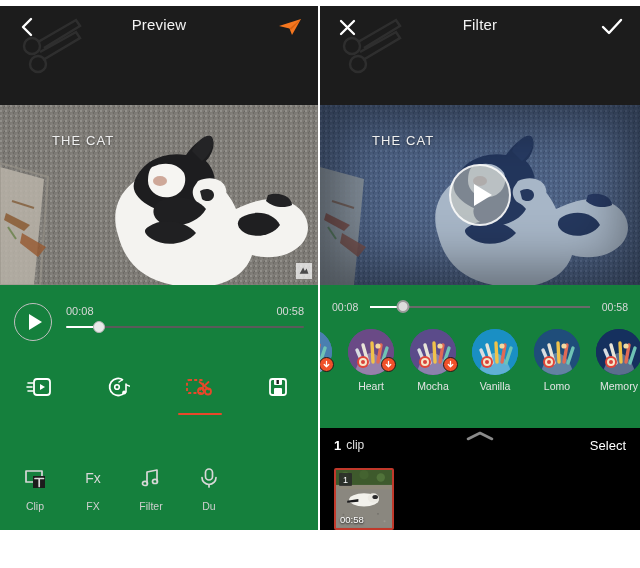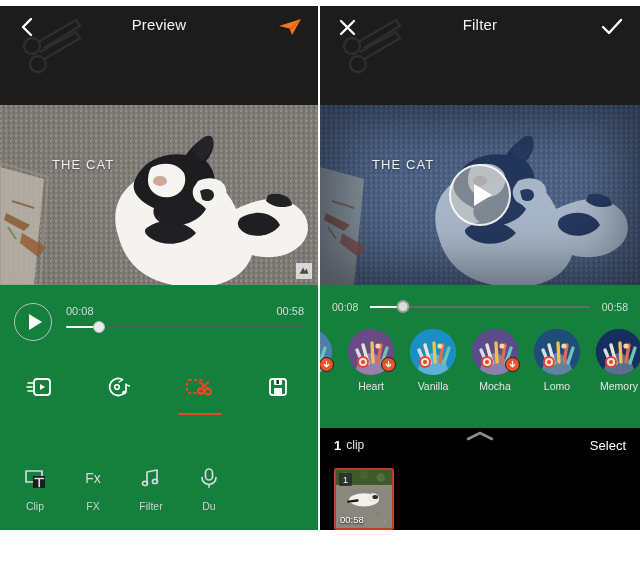"THE CAT" .the-cat { margin-top: 24px -> none }
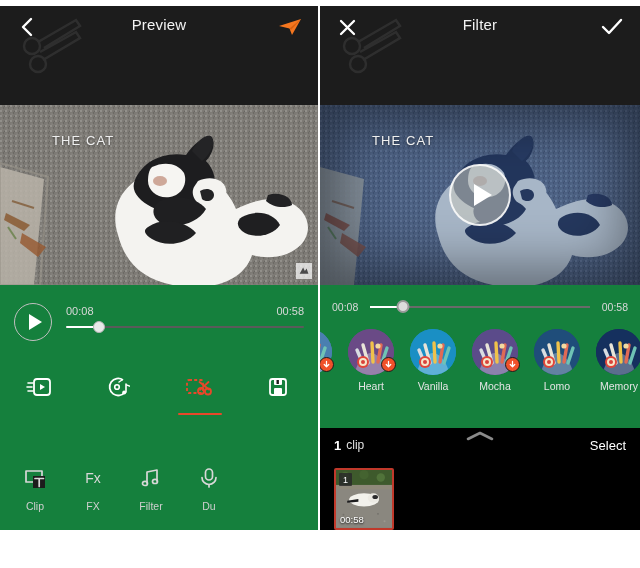"Vanilla" div.filter-item { order: before "Mocha" -> after "Mocha" }
